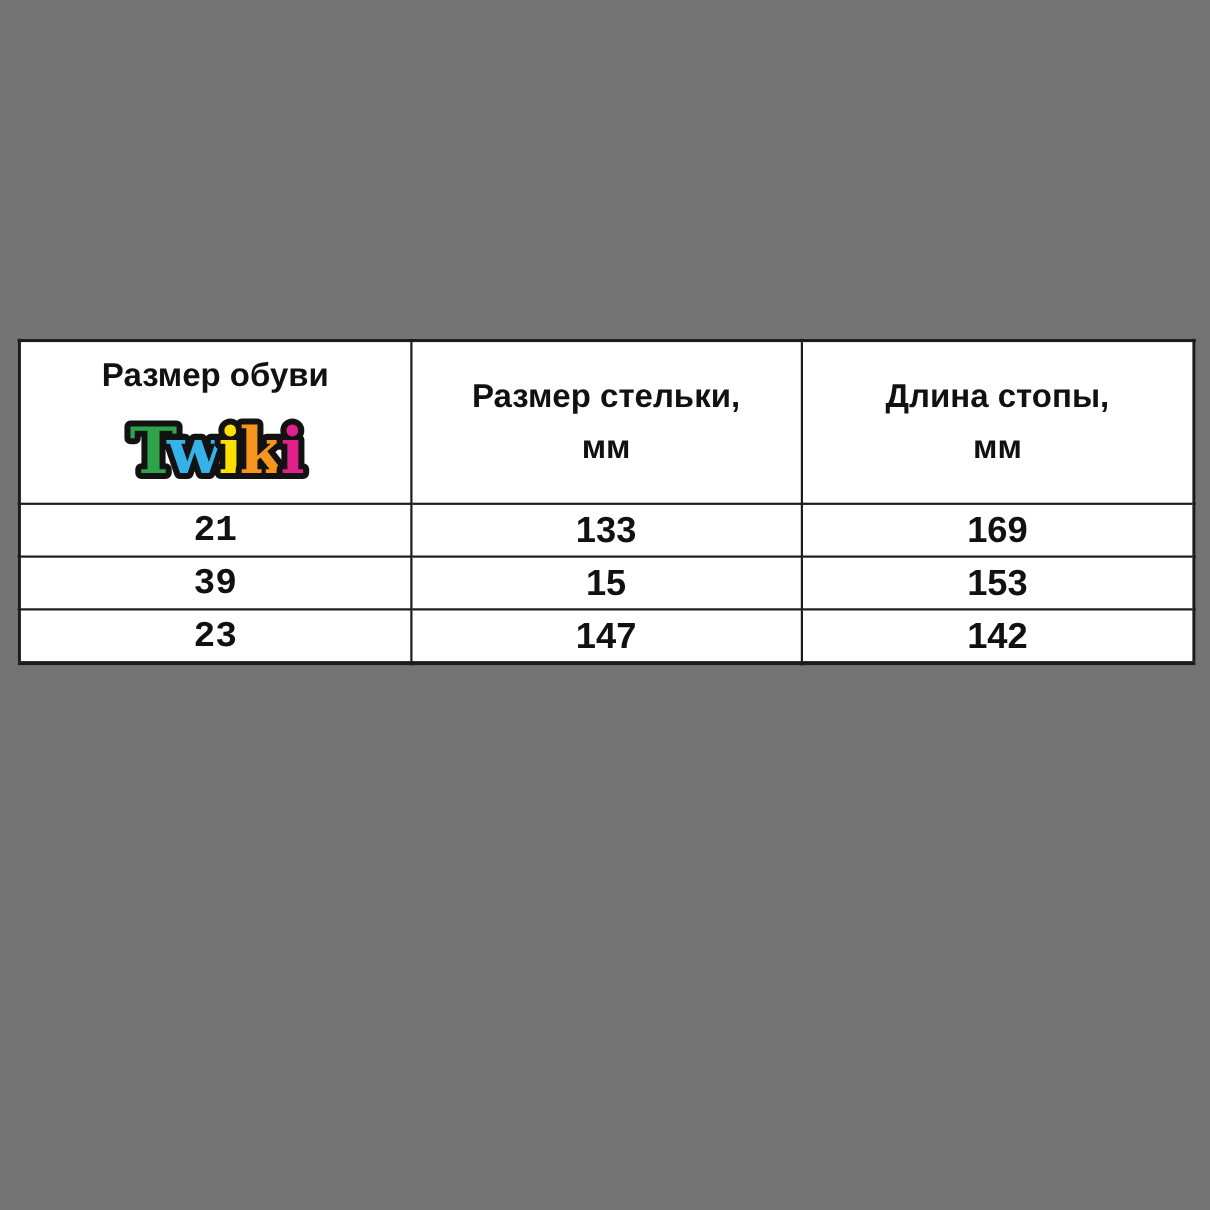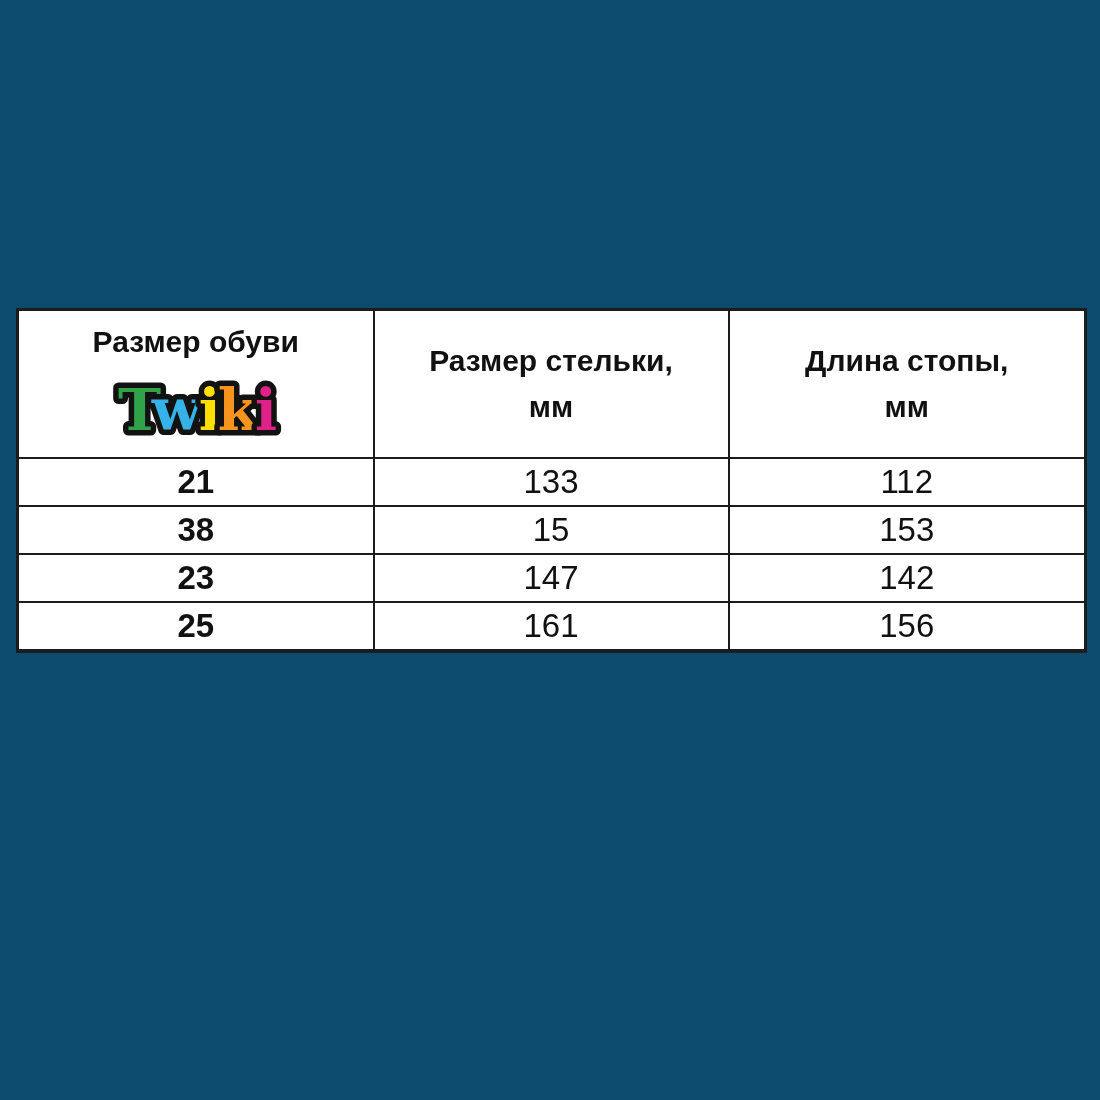"Размер обуви" .canvas { background: #0c4a6e -> #737373 }
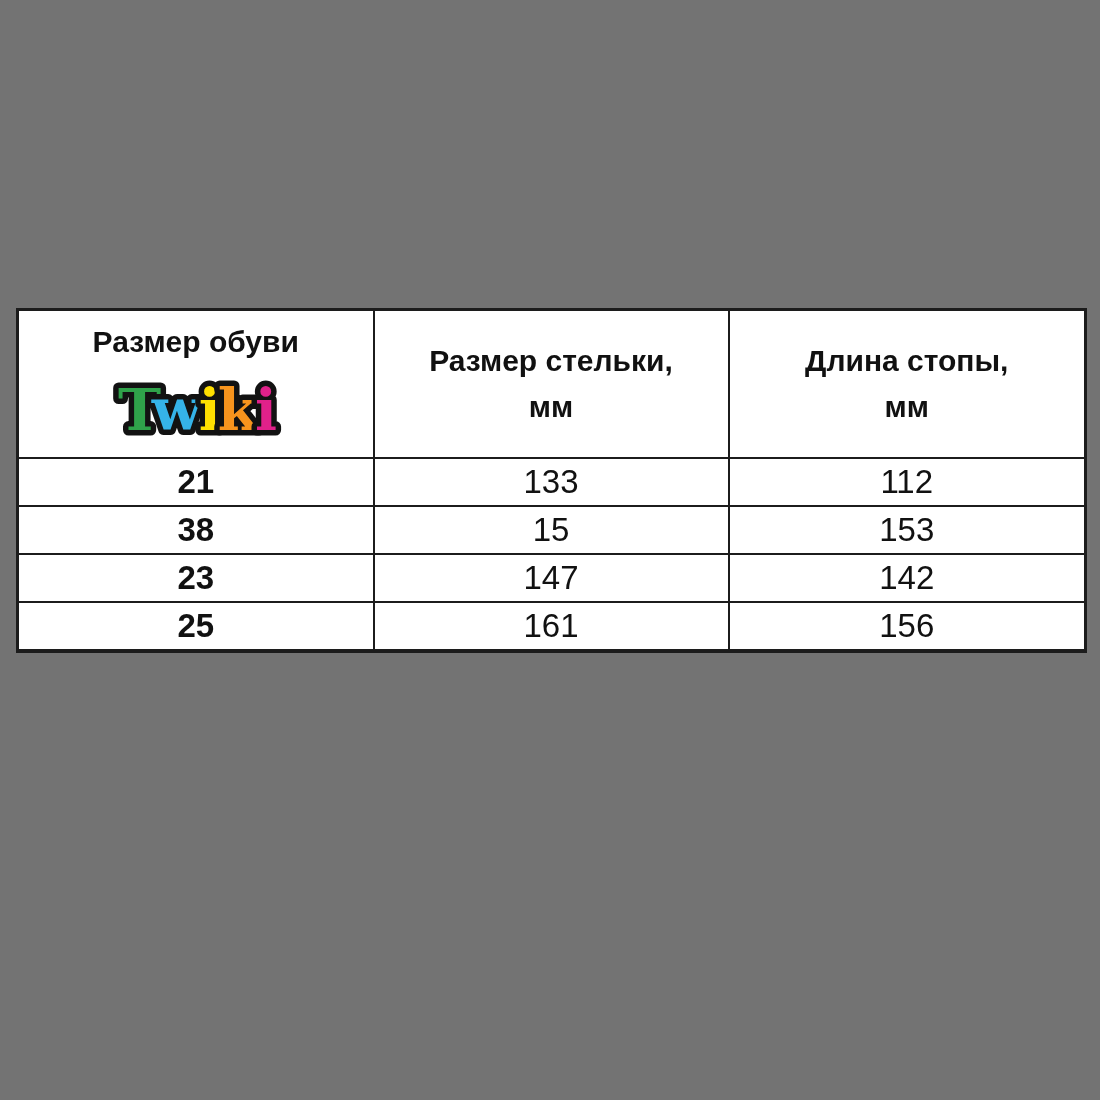"21" td.cell.size { font-family: none -> Liberation Mono, monospace }
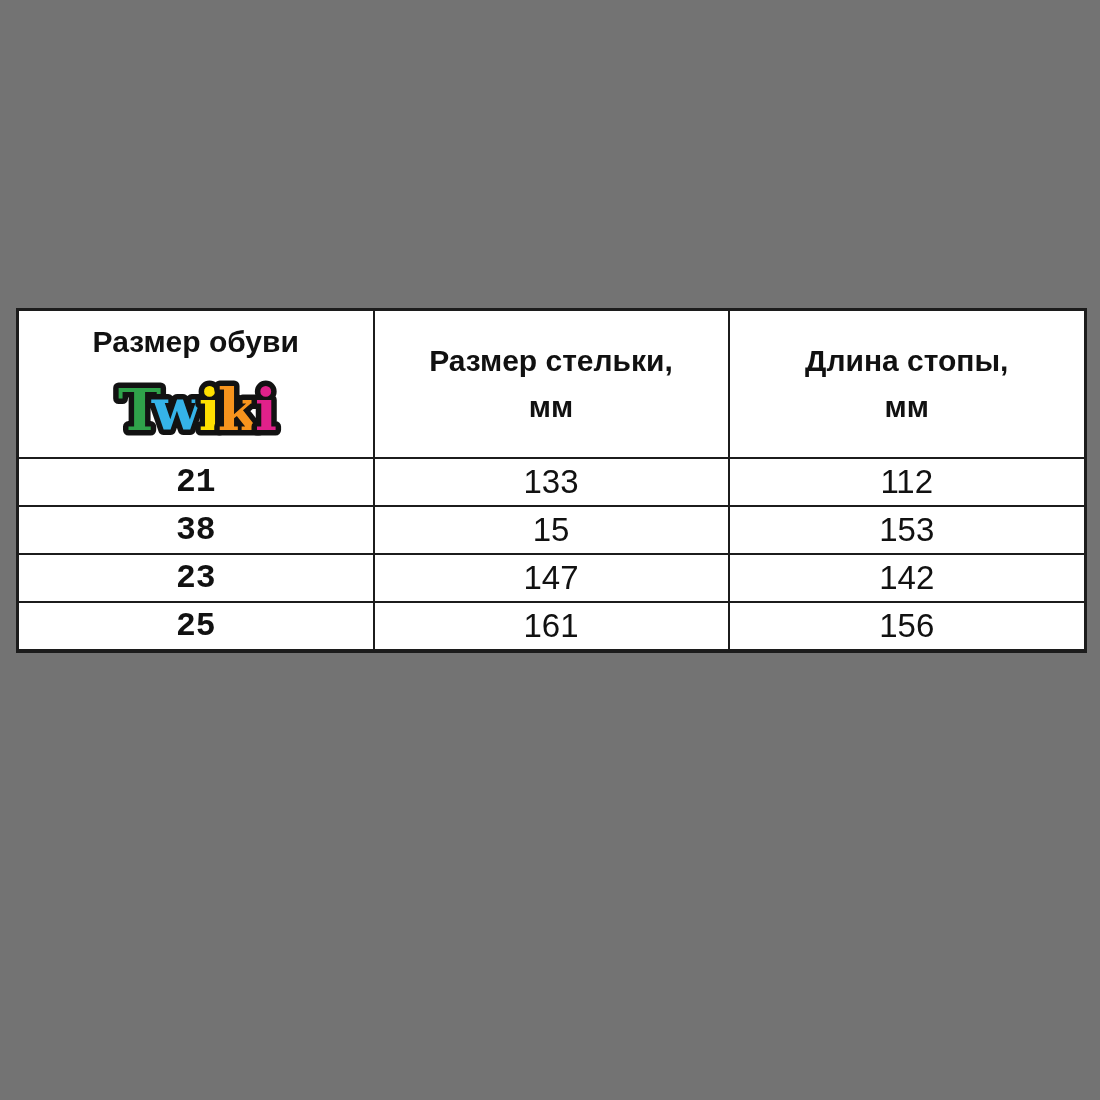"133" td.cell { font-weight: normal -> bold }
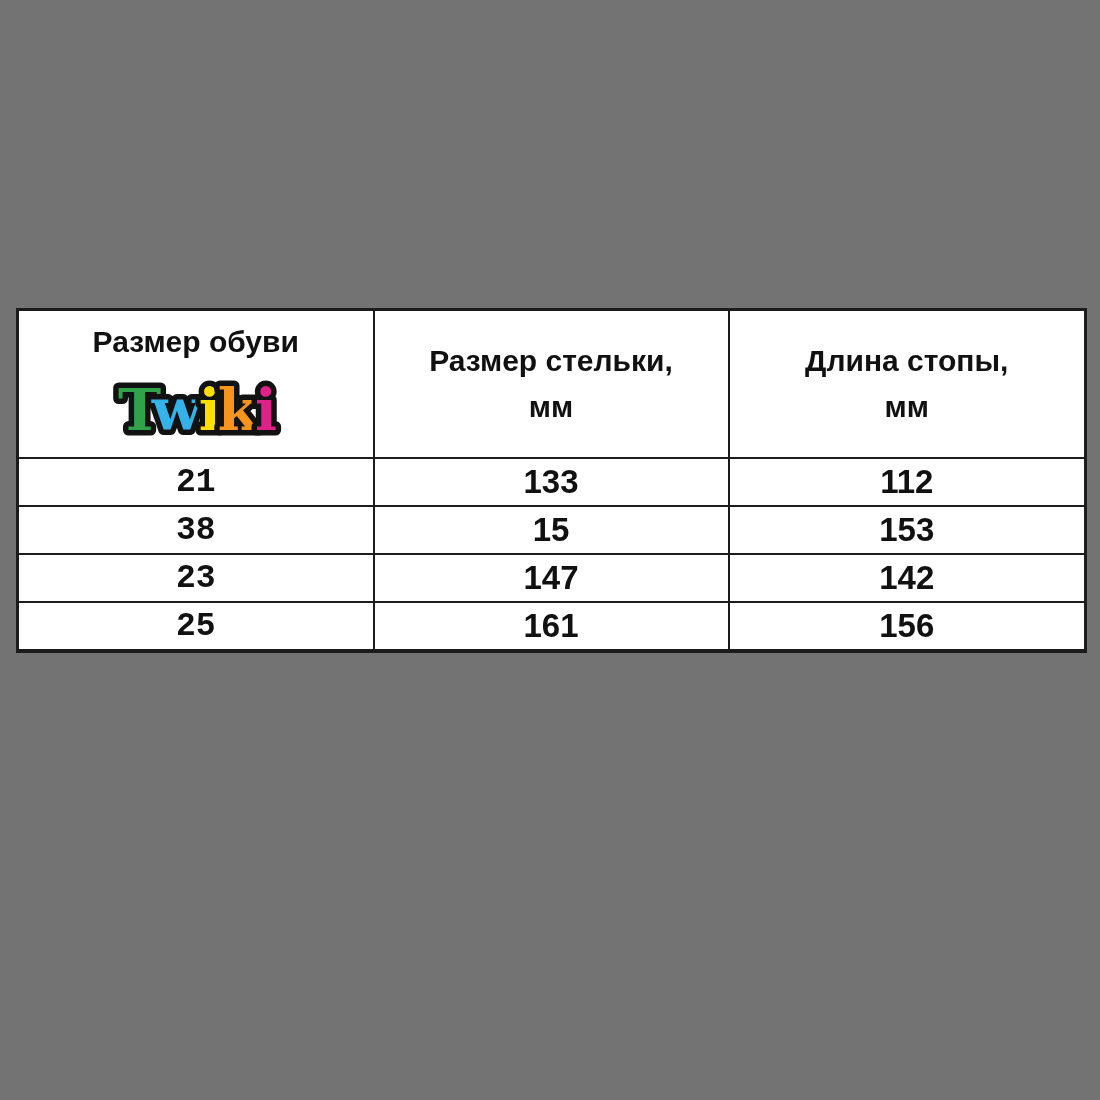"112" td.cell { text: 112 -> 169 }
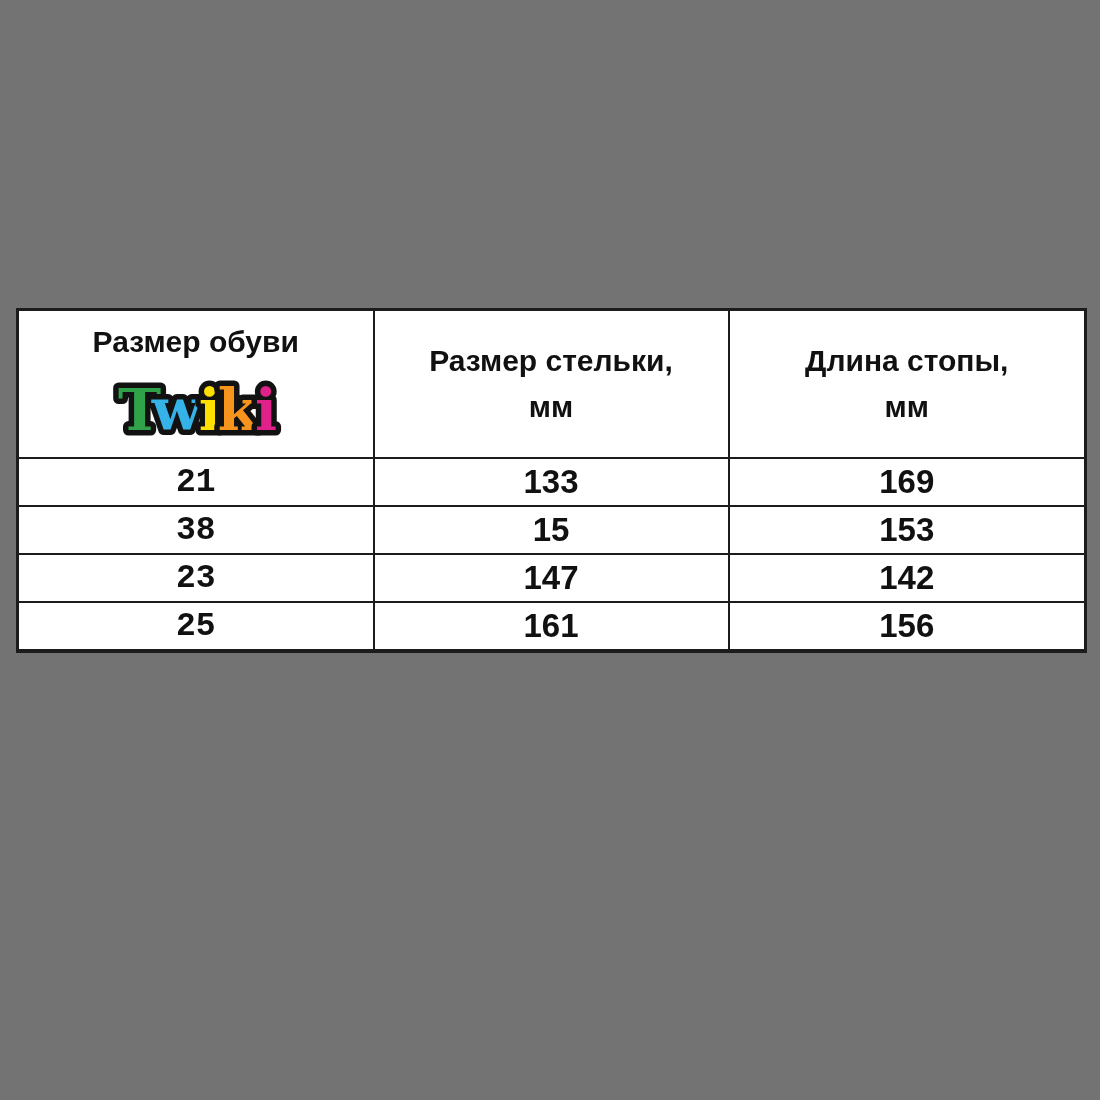"38" td.cell { text: 38 -> 39 }
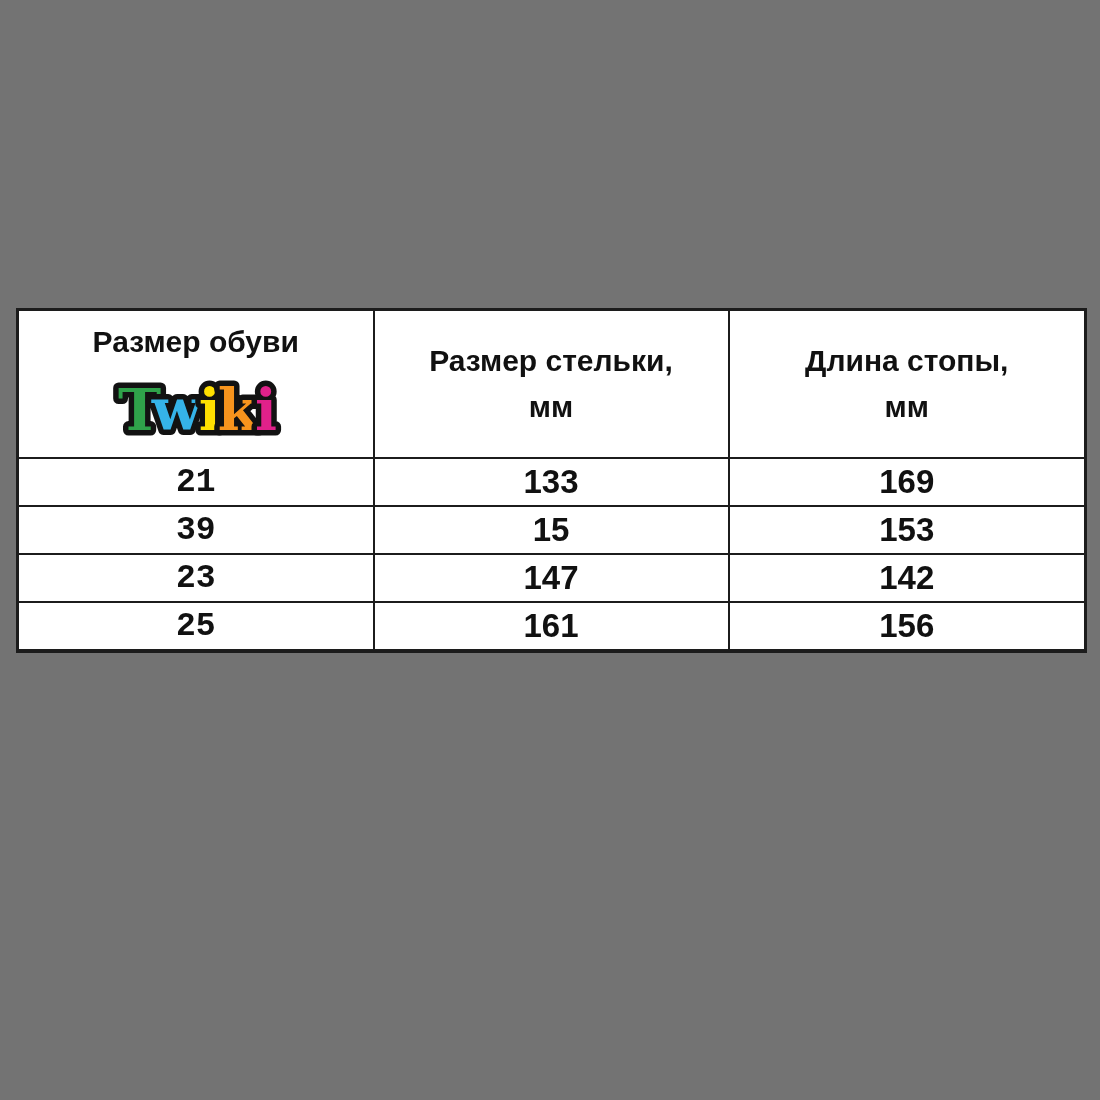"25" tr { html: <tr> <td>25</td> <td>161</td> <td>156</td> </tr> -> none }
